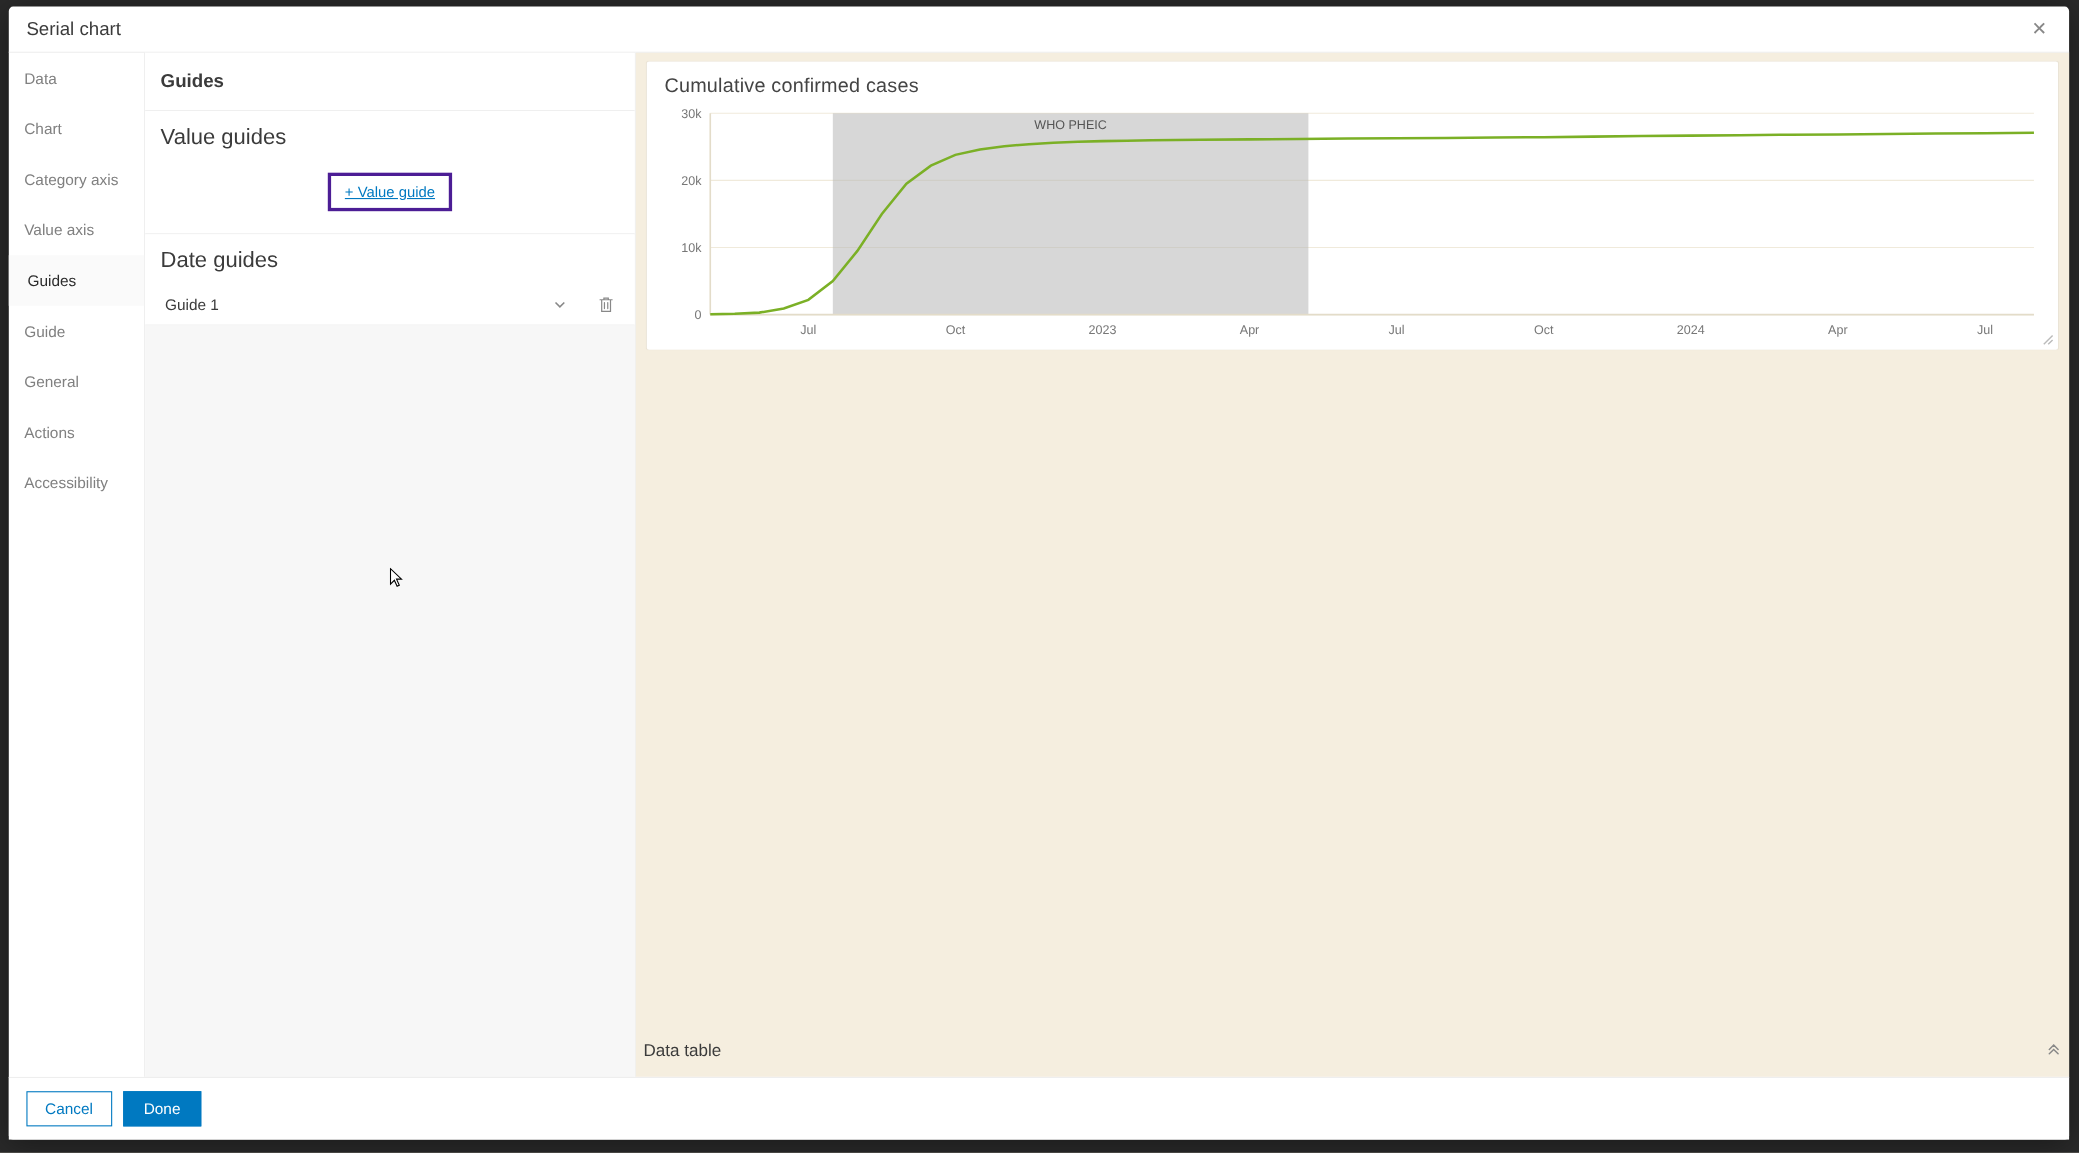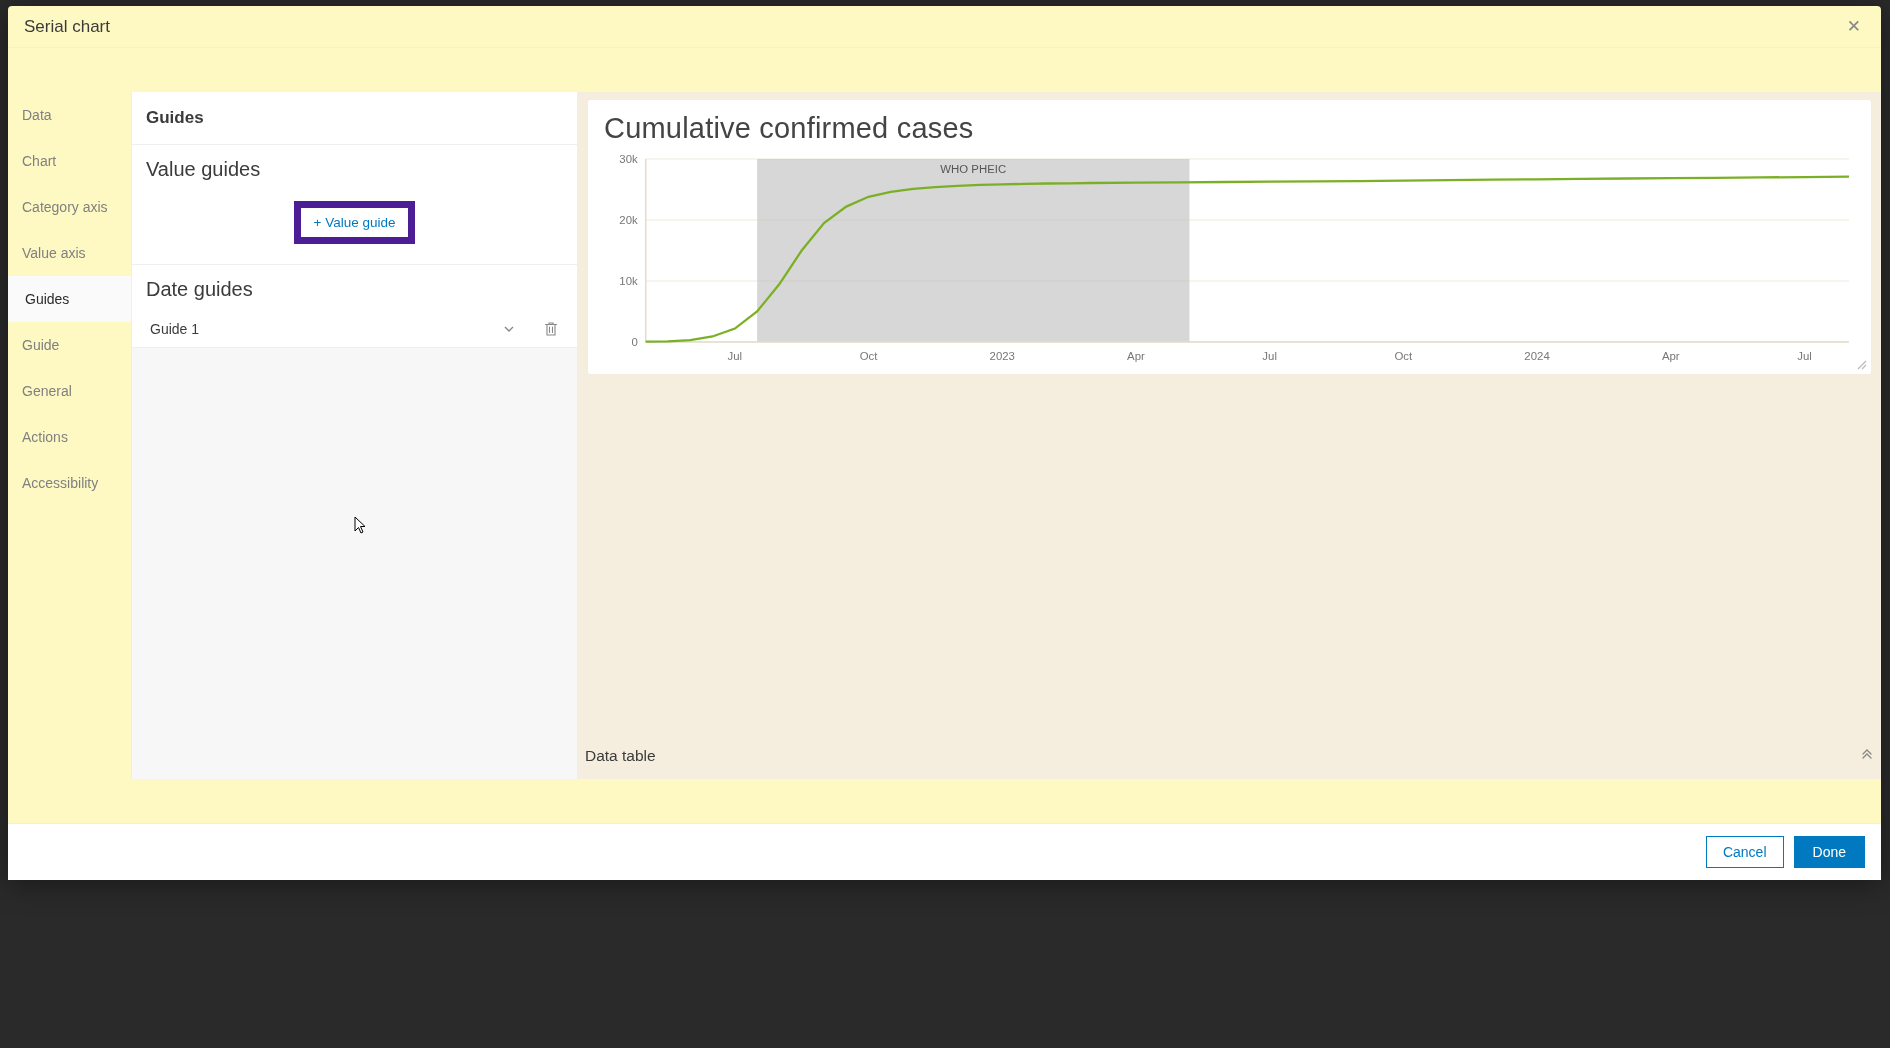"Serial chart" .modal { background: #fef9c3 -> #ffffff; gap: 44px -> none; height: 874px -> 1030px }
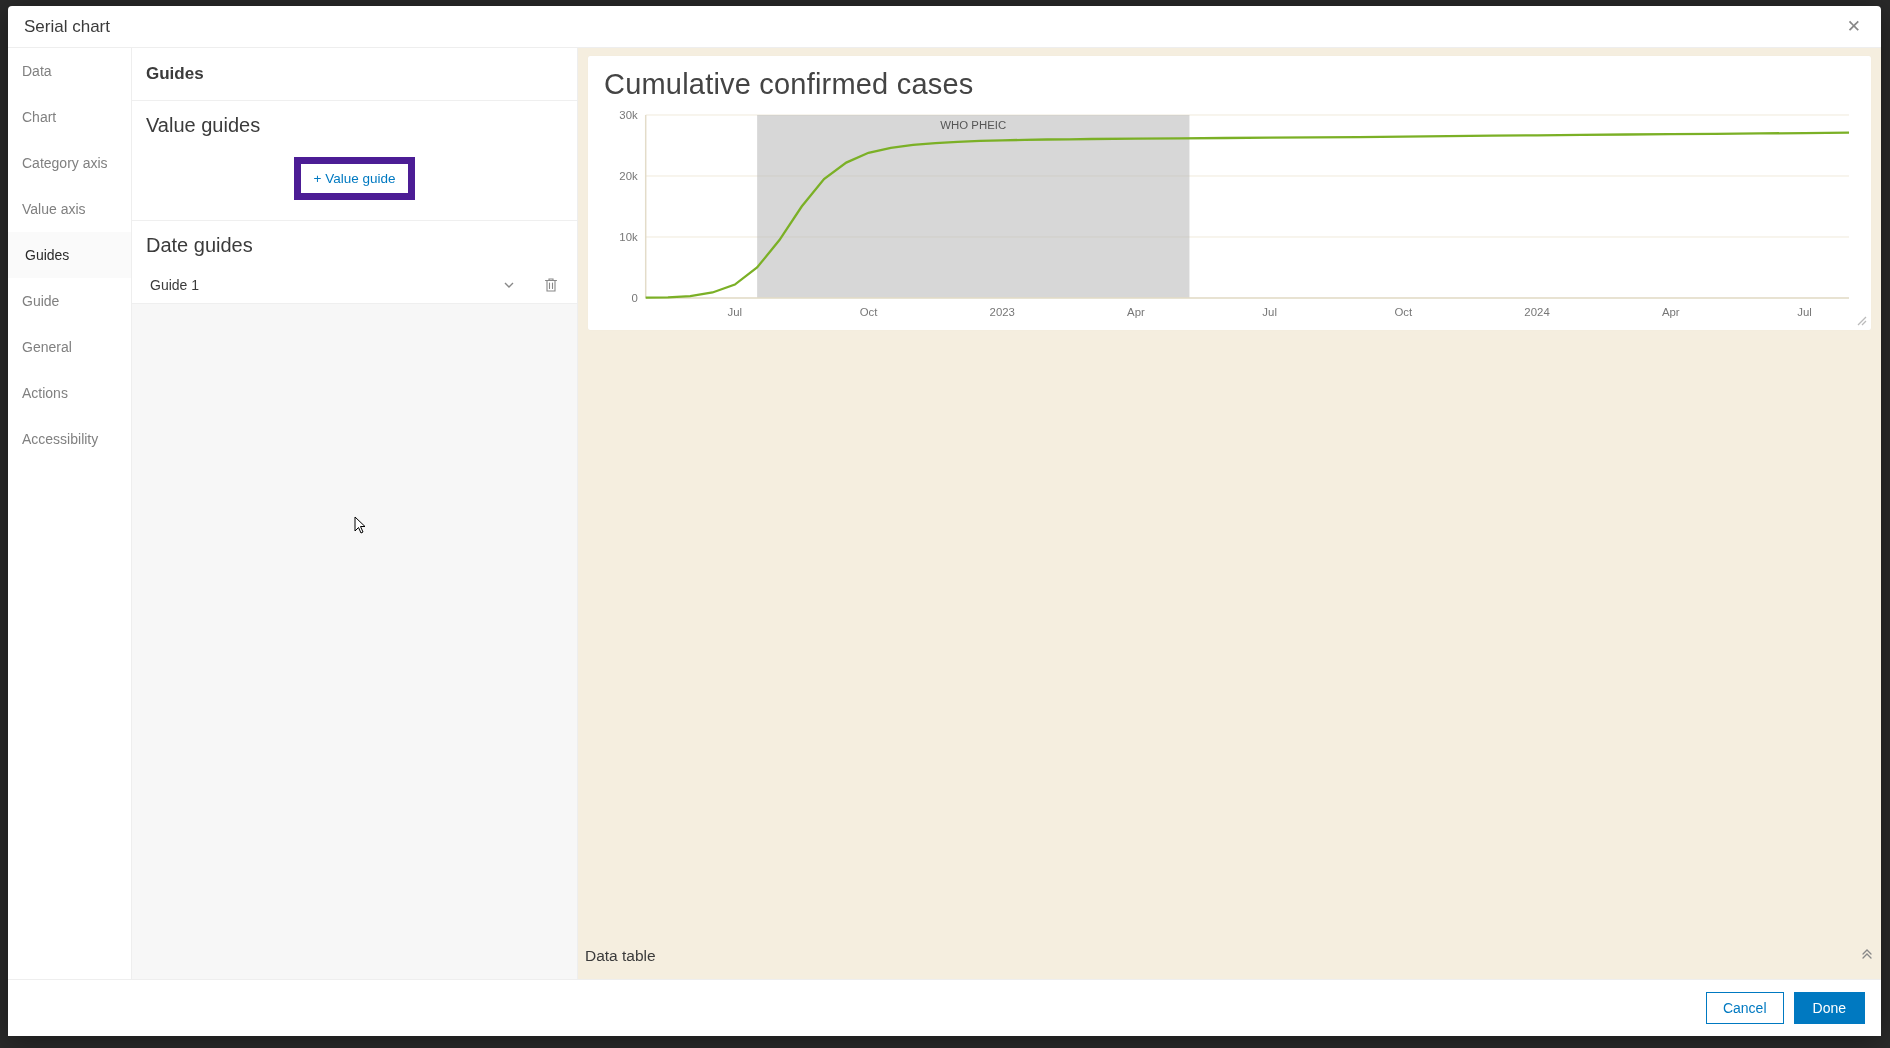"Cumulative confirmed cases" .chart-title { font-size: 29px -> 18px }
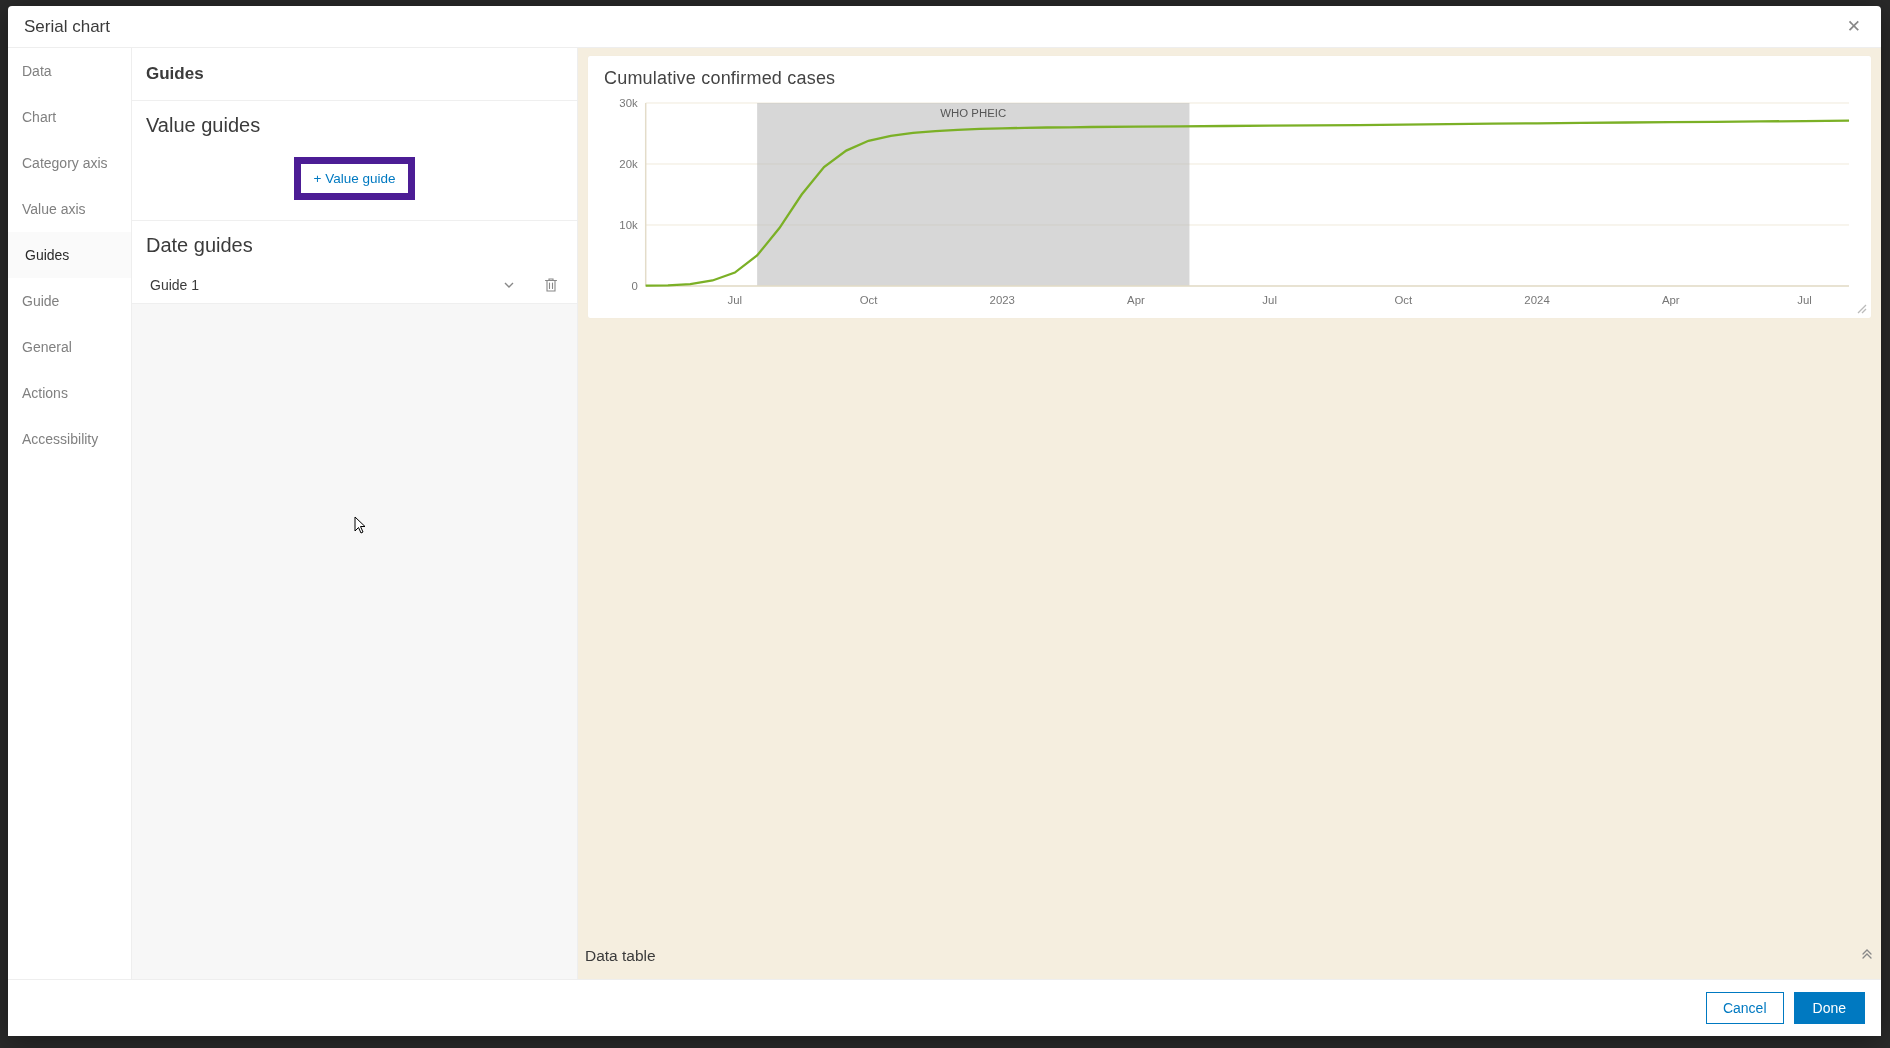"+ Value guide" .add-btn { border: 7px solid #4c1d95 -> 3px solid #4c1d95; text-decoration: none -> underline }
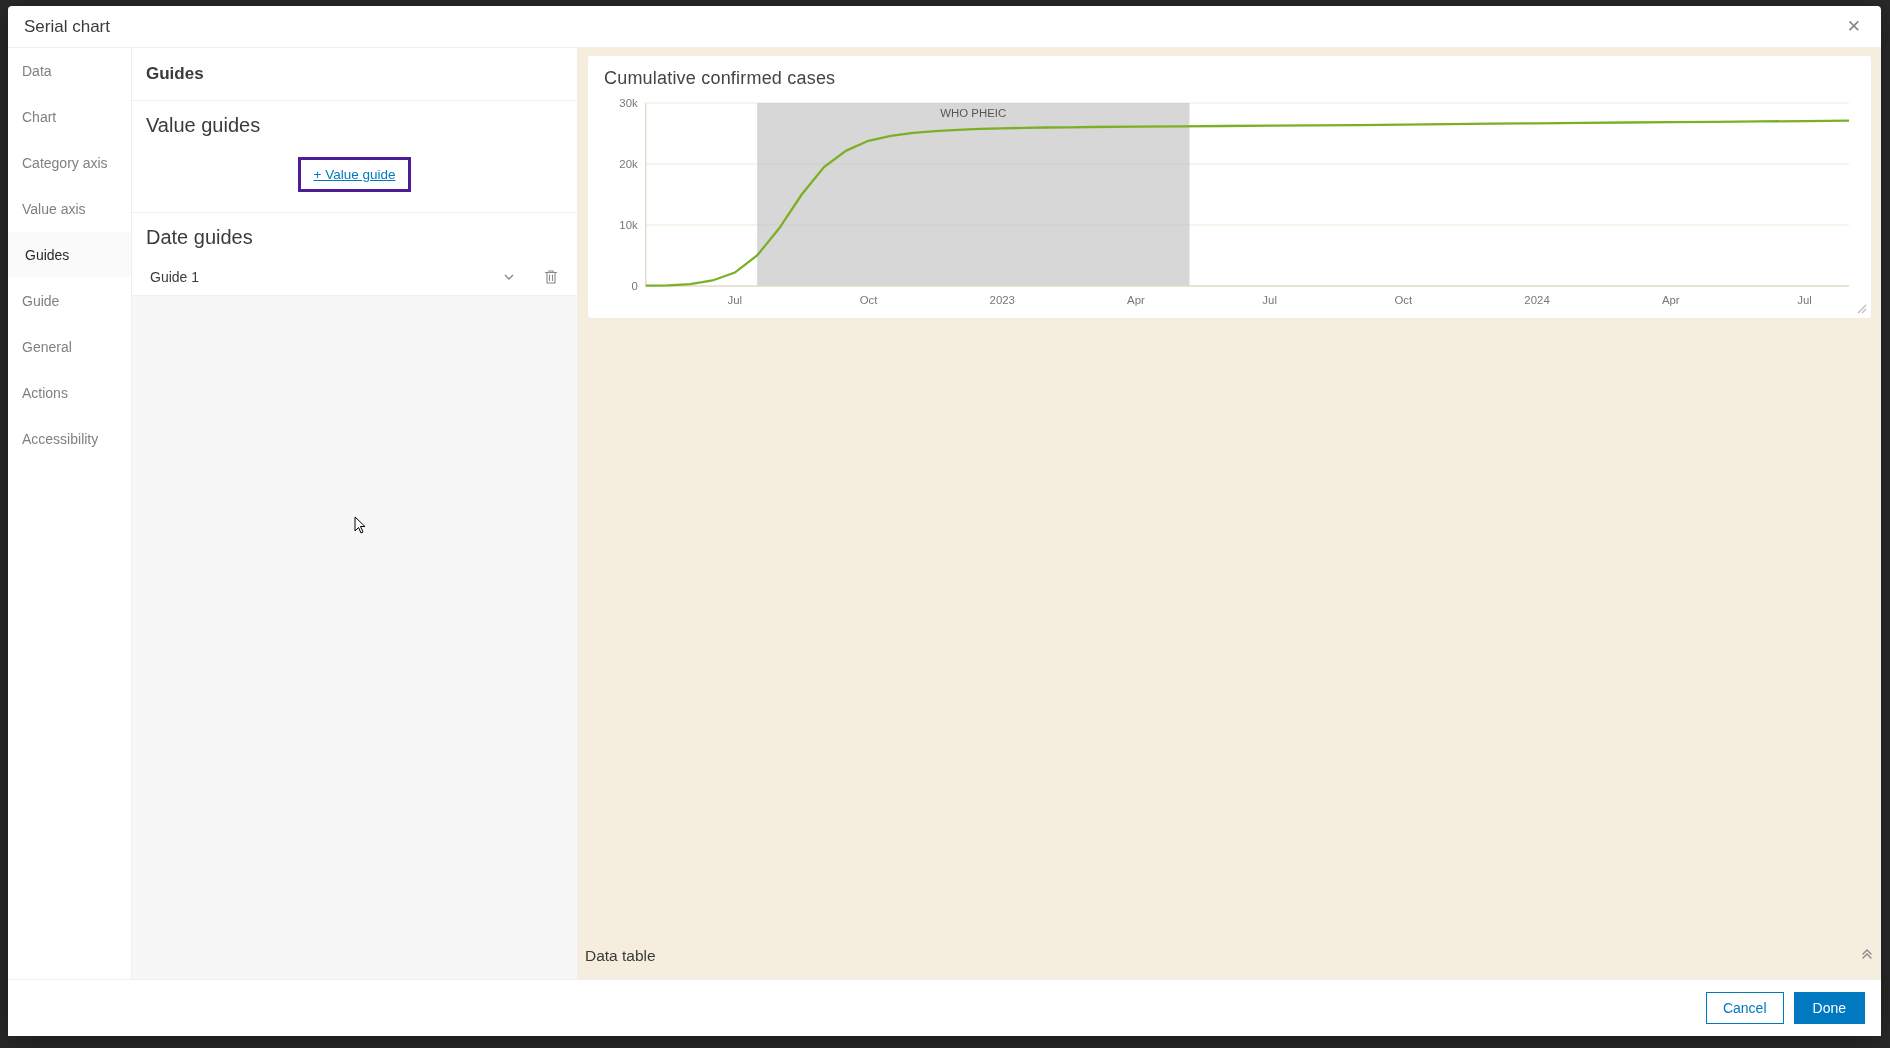"Cancel" .footer { justify-content: flex-end -> none }
